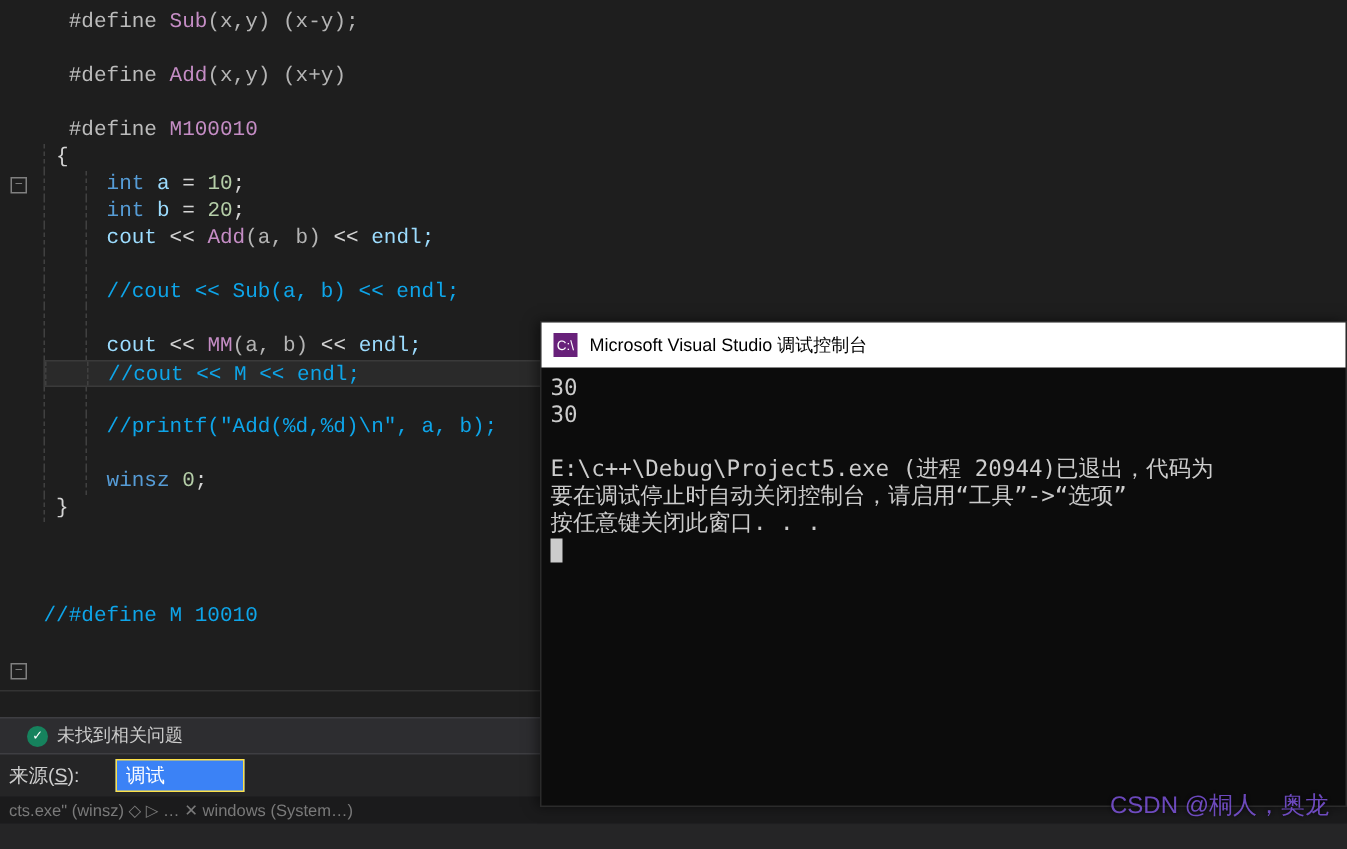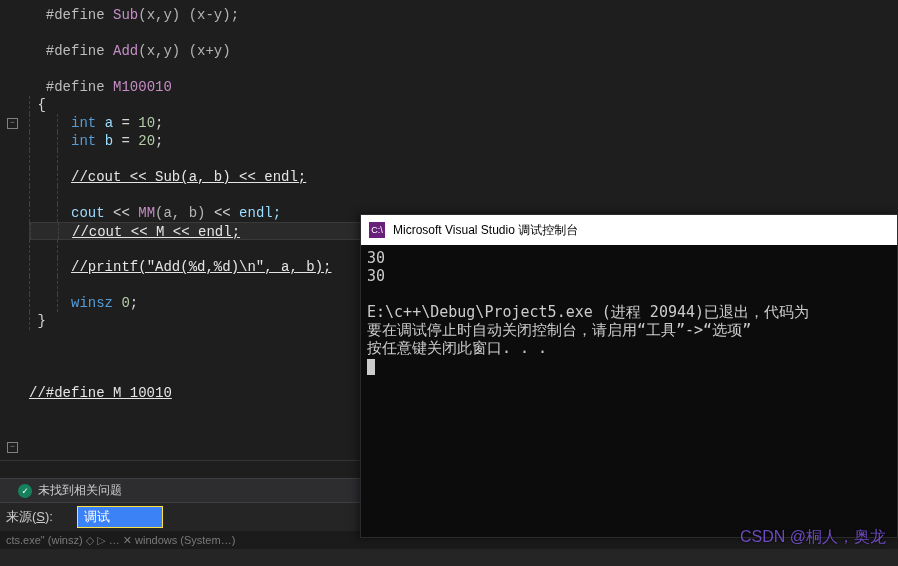"cout << Add(a, b) <<" div.code-line { html: none -> <div><span></span><span></span> <span>cout </span><span>&lt;&lt; </span><span>Add</span><span>(a, b) </span><span>&lt;&lt; </span><span>endl;</span></div> }
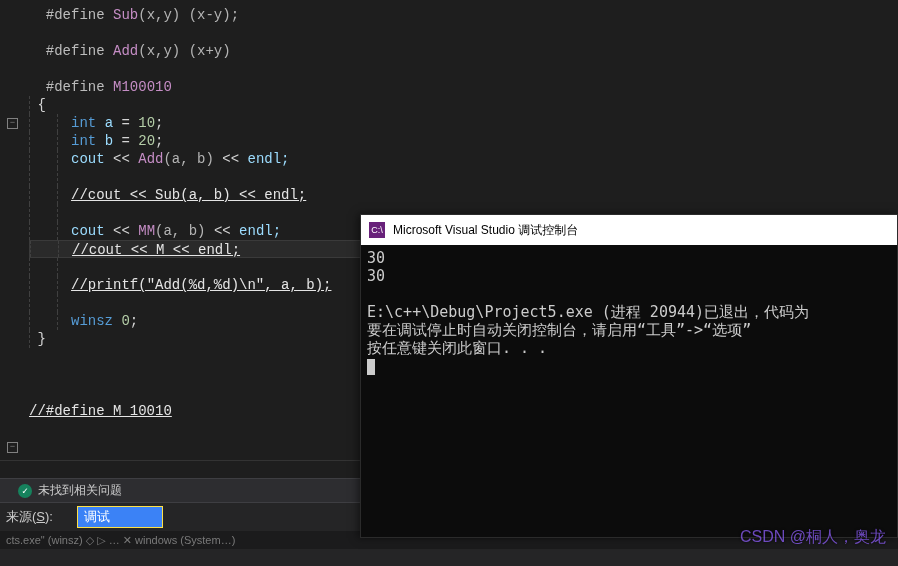"//cout << Sub(a, b) <<" .com { color: #e5e5e5 -> #0ea5e9; text-decoration: underline -> none }
